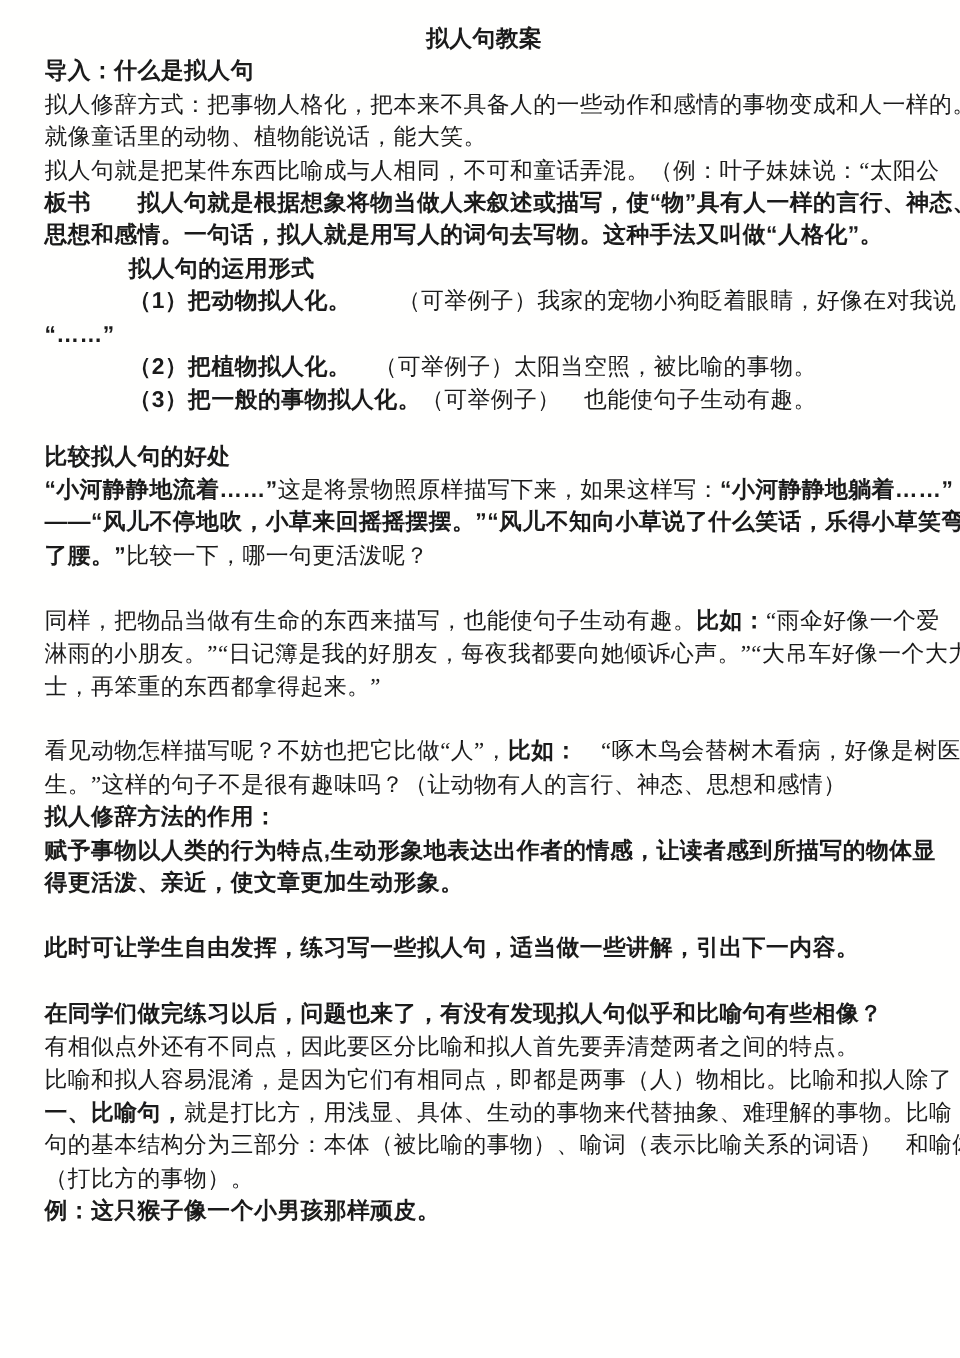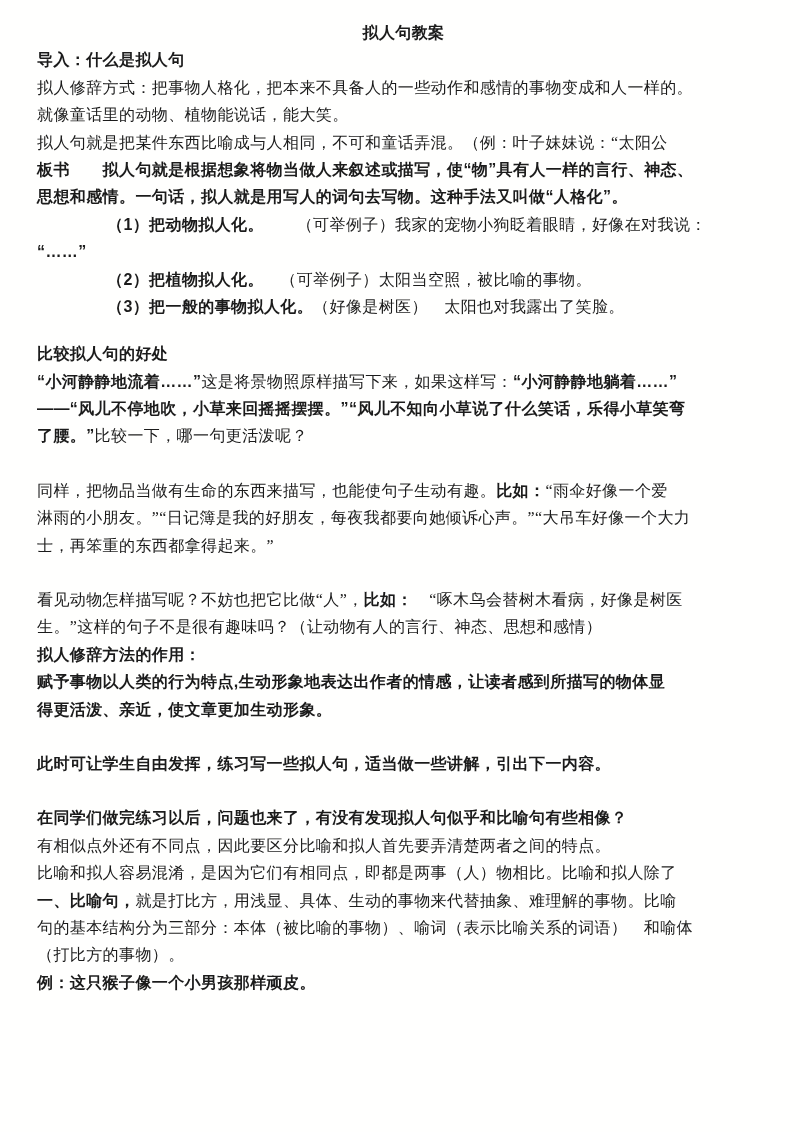"拟人句教案" .page { font-size: 16px -> 19px }
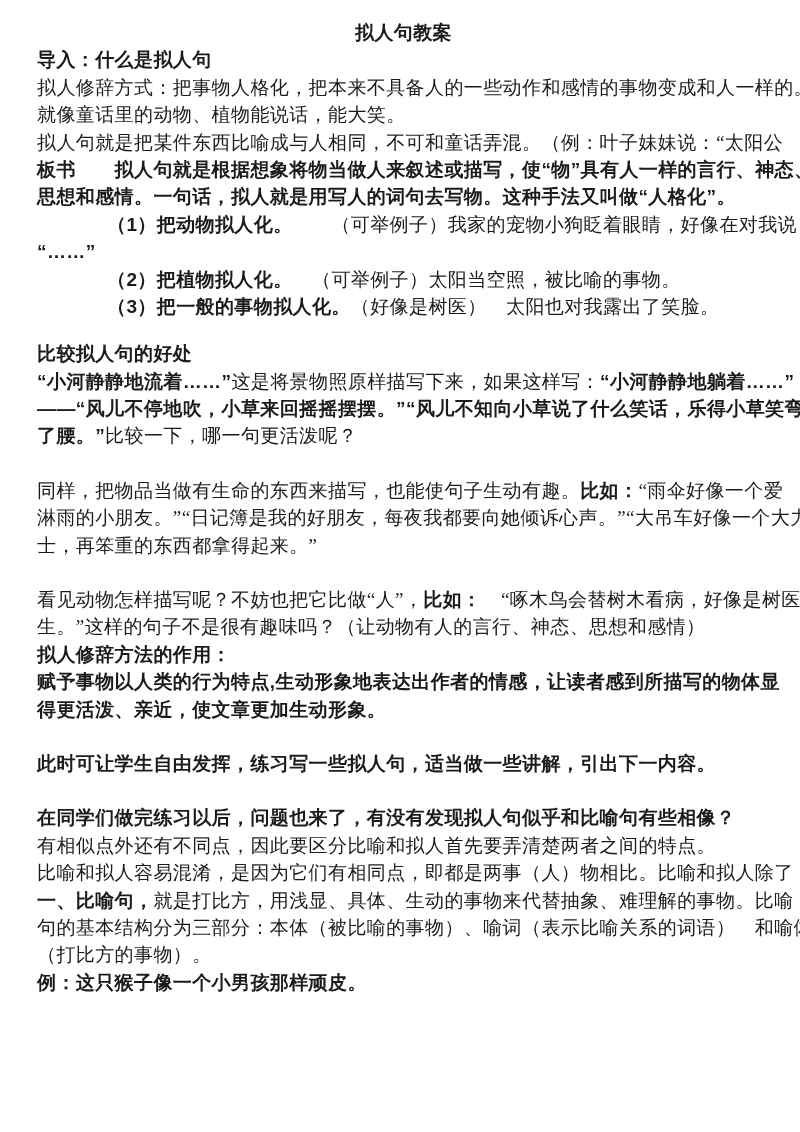"拟人句的运用形式" div.ln { html: none -> <div> <span>拟人句的运用形式</span> </div> }
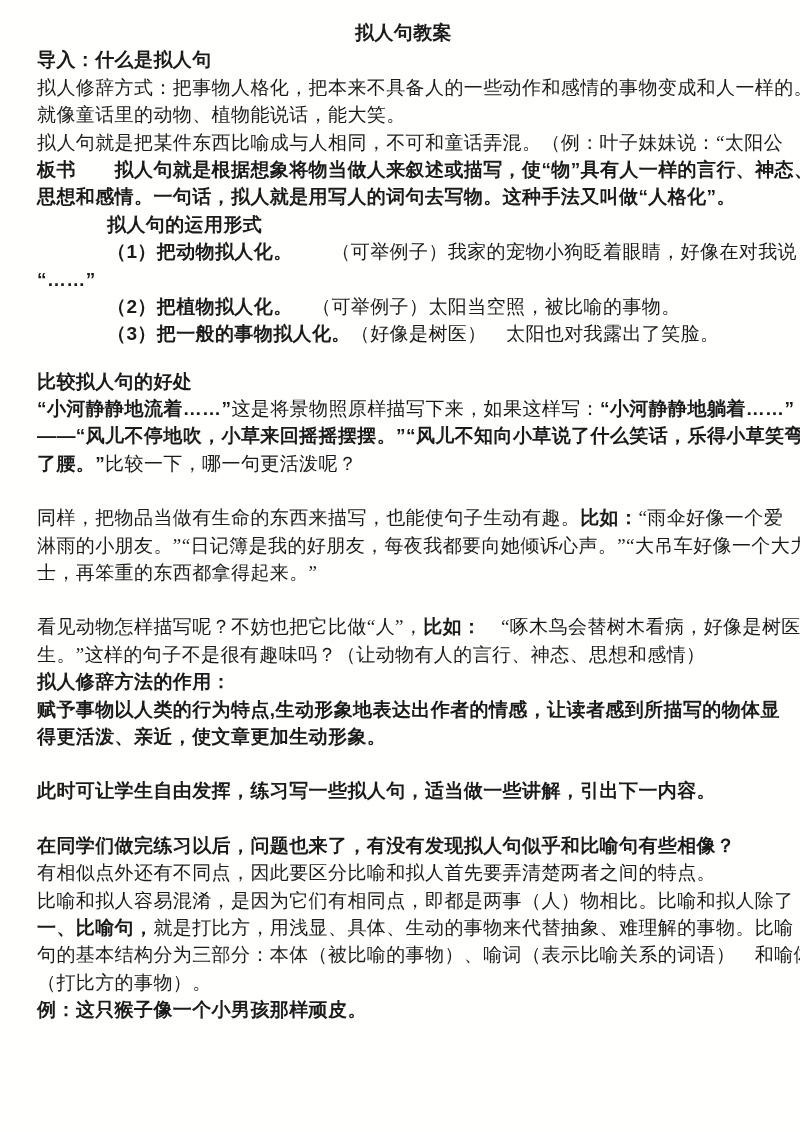"（好像是树医） 太阳也对我露出了笑脸。" span { text: 好像是树医）　太阳也对我露出了笑脸 -> 可举例子）　也能使句子生动有趣 }
